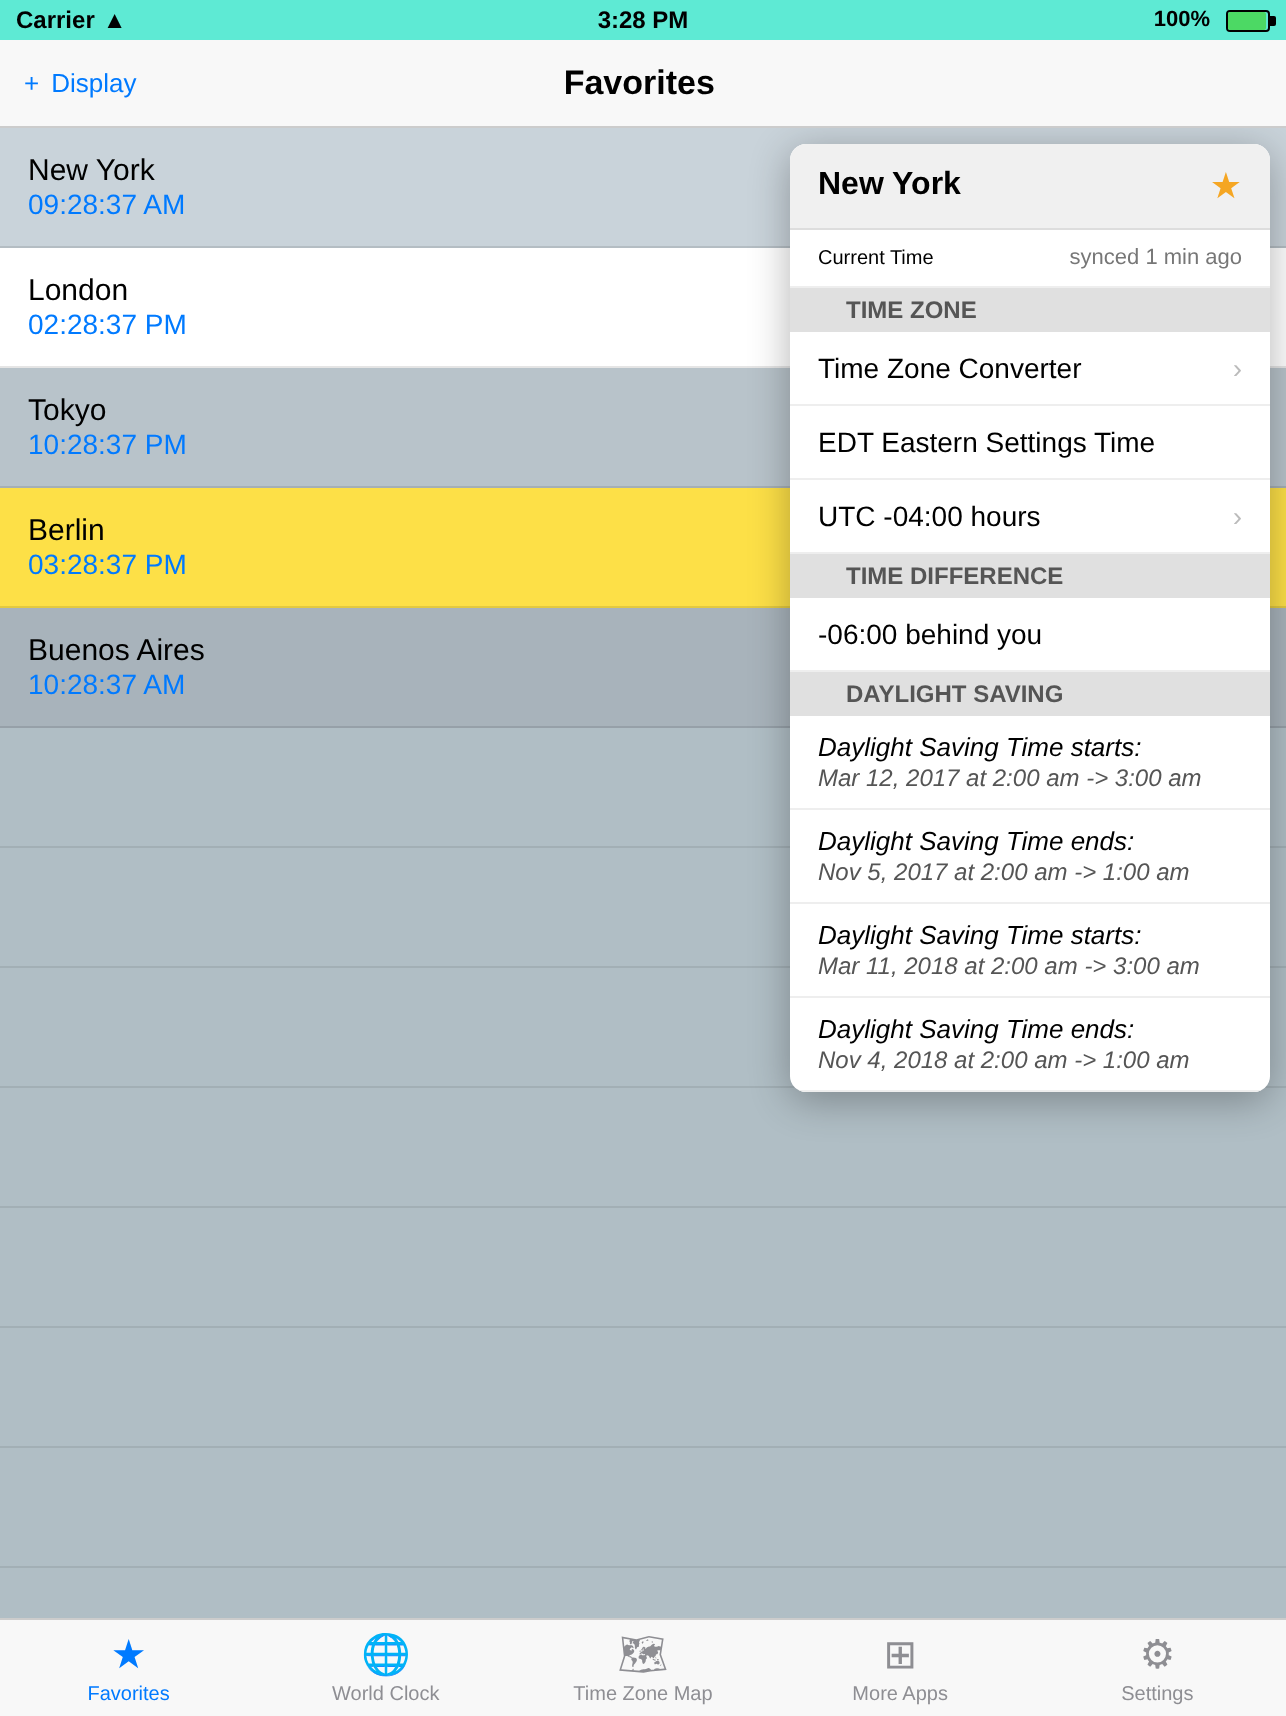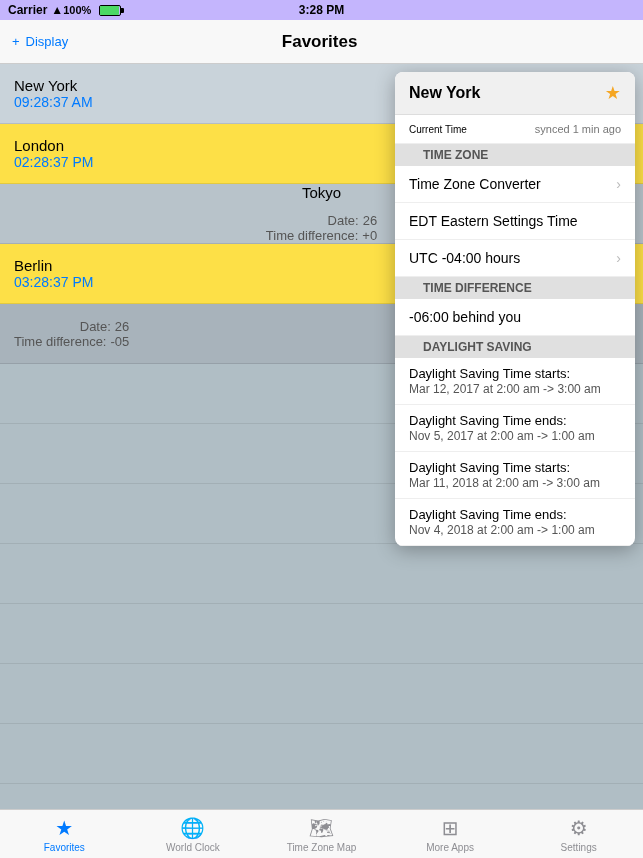"Carrier" .status-bar { background: #c4b5fd -> #5eead4; justify-content: none -> space-between }
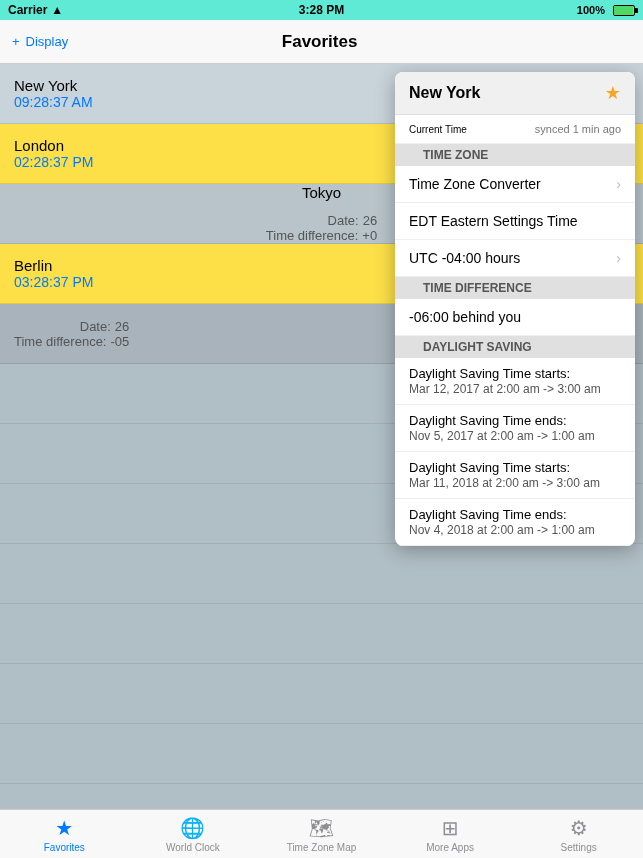"London" .city-row:nth-child(2) { background: #fde047 -> #ffffff }
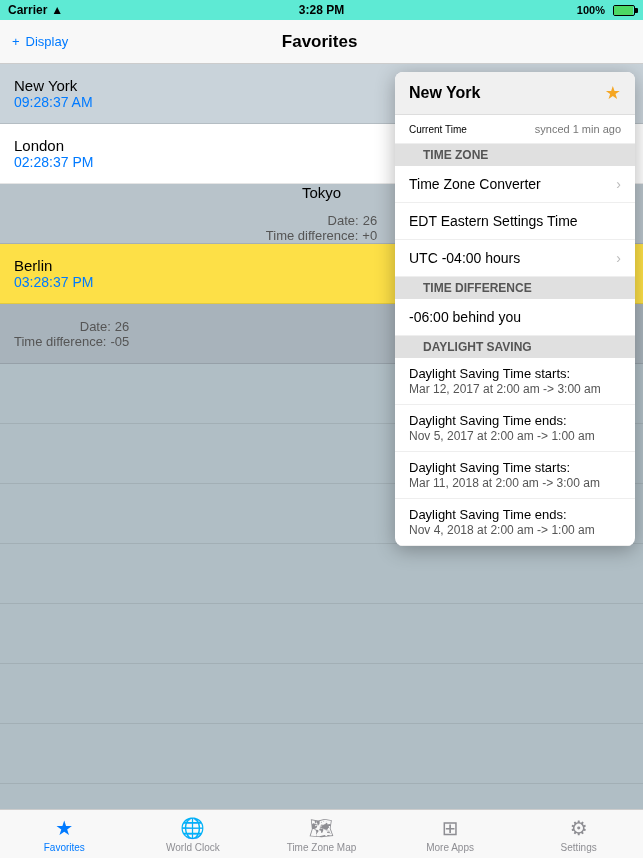"Tokyo" .city-row:nth-child(3) { flex-direction: column -> none }
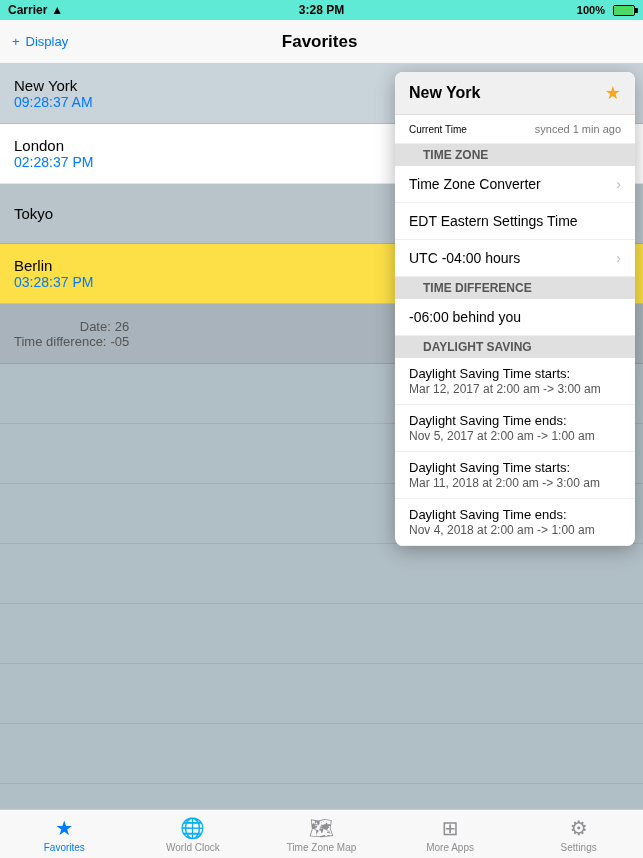"10:28:37 PM" div.city-time { html: none -> <div>10:28:37 PM</div> }
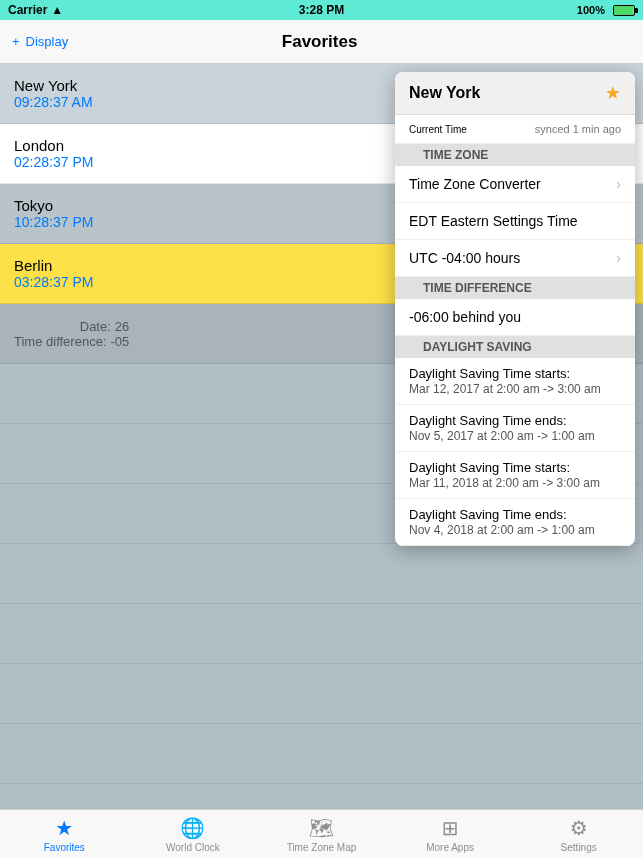"Buenos Aires" div.city-left { html: none -> <div> <div>Buenos Aires</div> <div>10:28:37 AM</div> </div> }
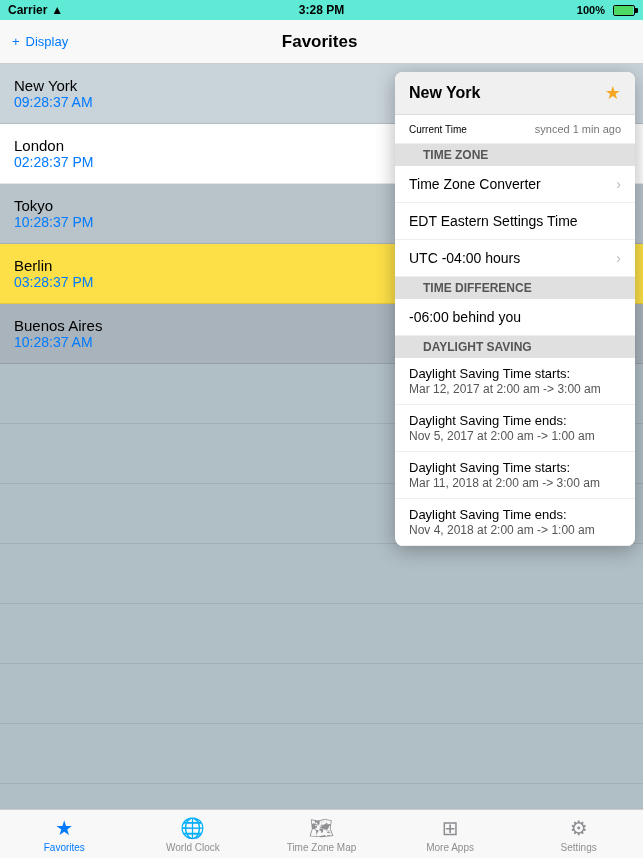"Daylight Saving Time starts:" .daylight-row { font-style: none -> italic }
